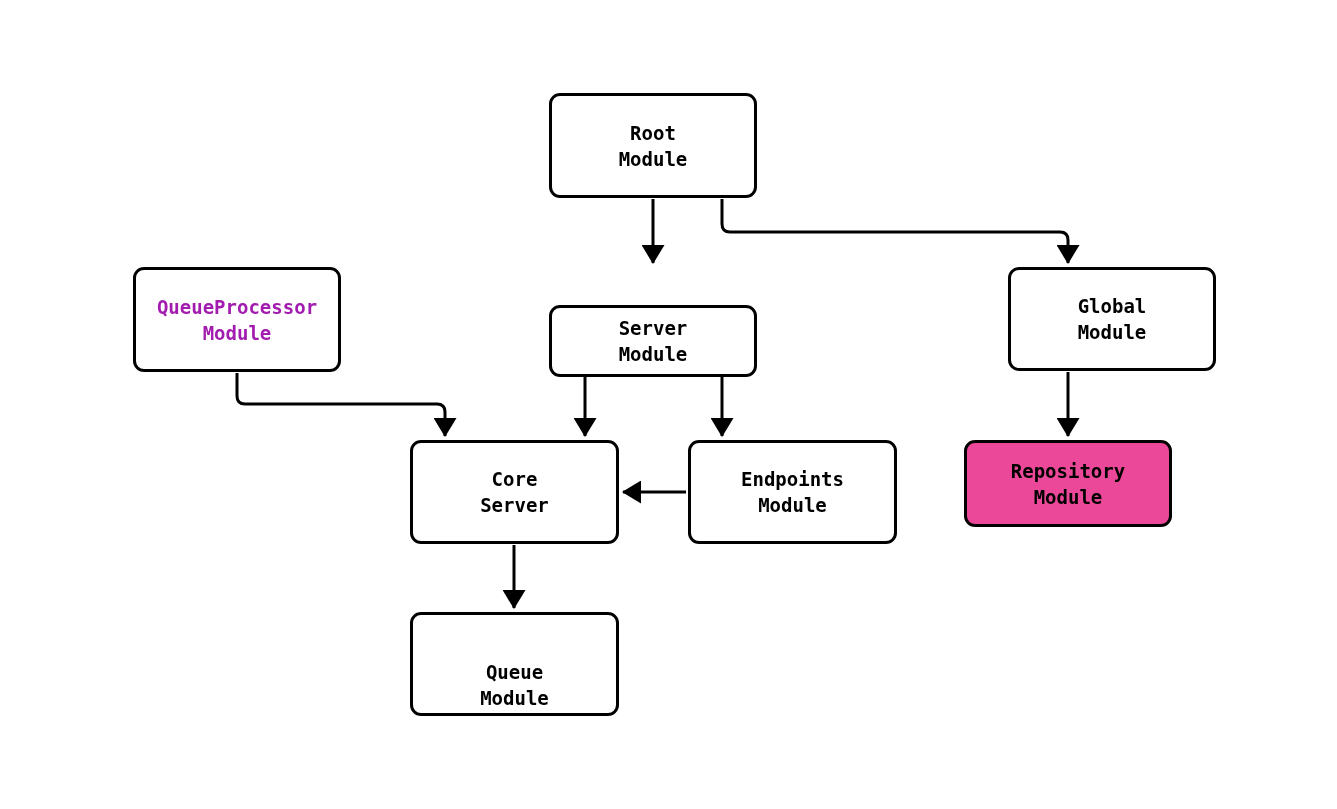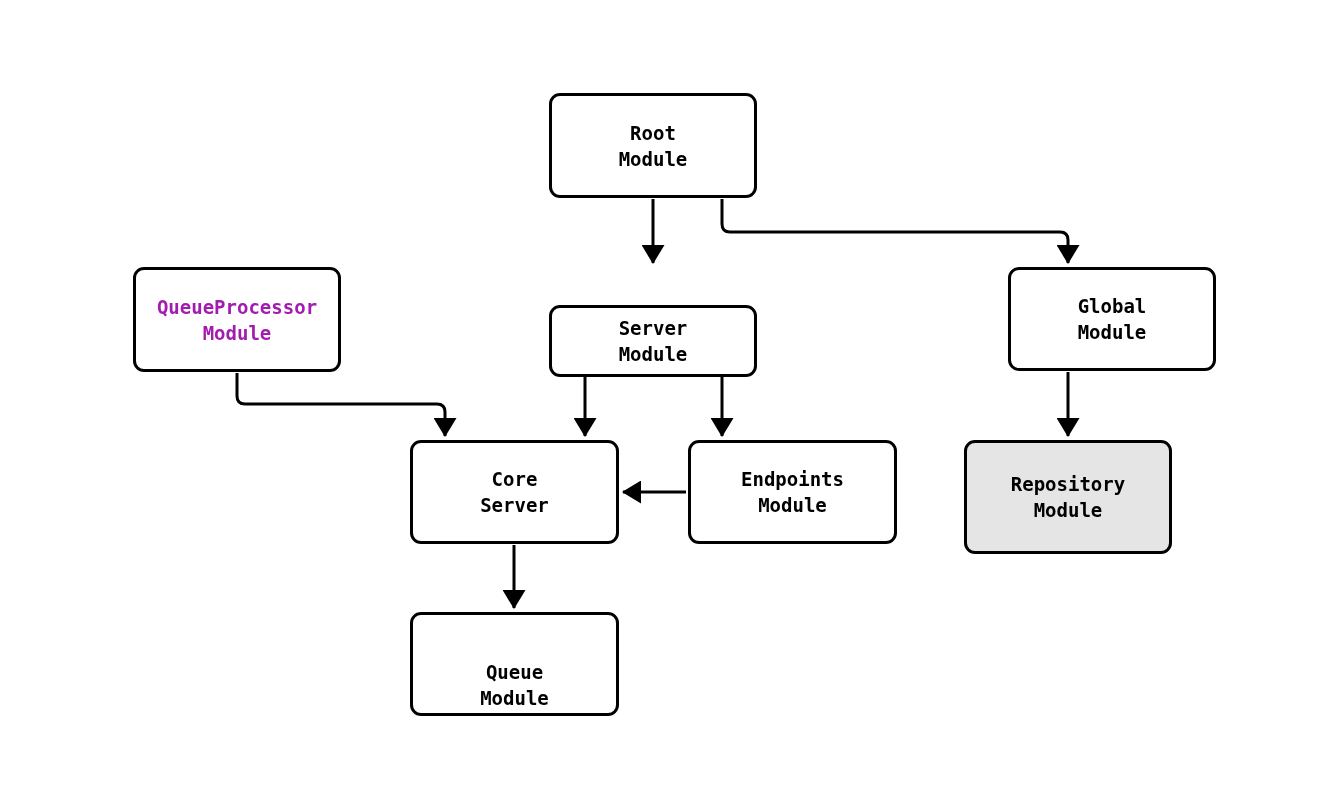"Repository" div.node { background: #e5e5e5 -> #ec4899; height: 114px -> 87px }
